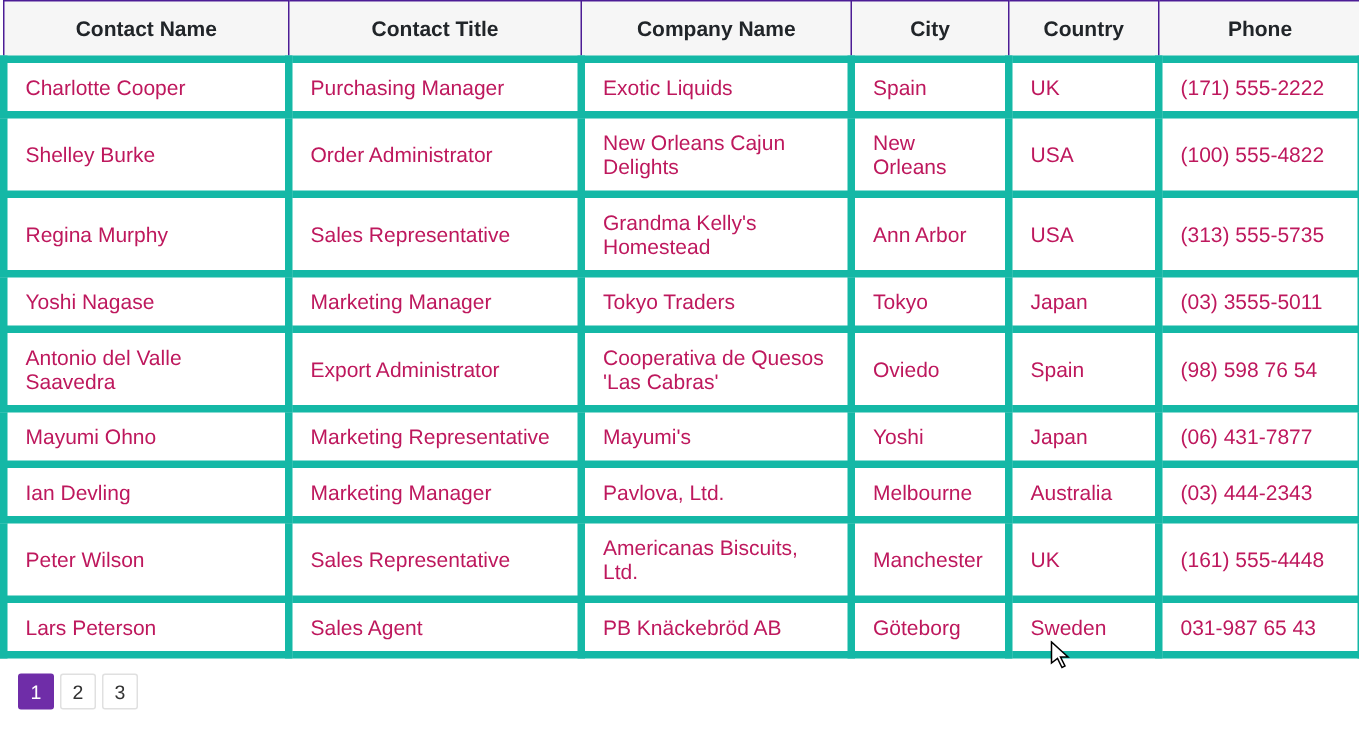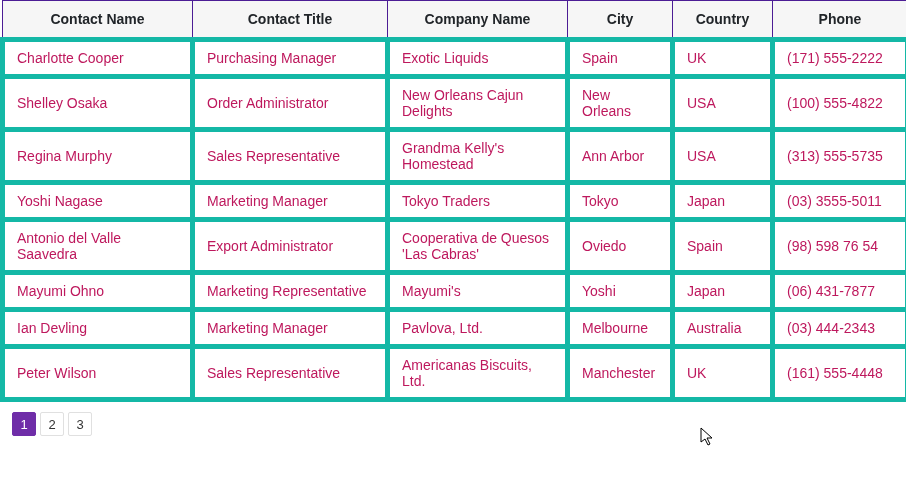"Shelley Osaka" td { text: Osaka -> Burke }
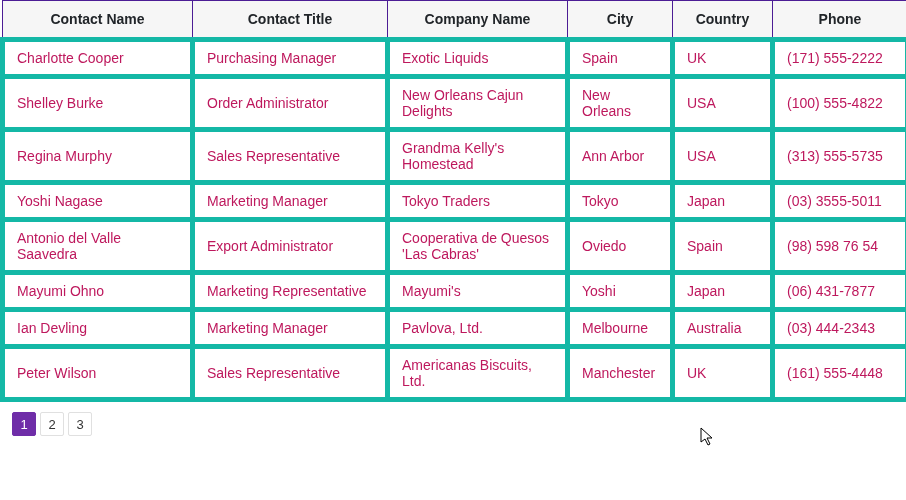"Lars Peterson" tr { html: none -> <tr> <td>Lars Peterson</td> <td>Sales Agent</td> <td>PB Knäckebröd AB</td> <td>Göteborg</td> <td>Sweden</td> <td>031-987 65 43</td> </tr> }
